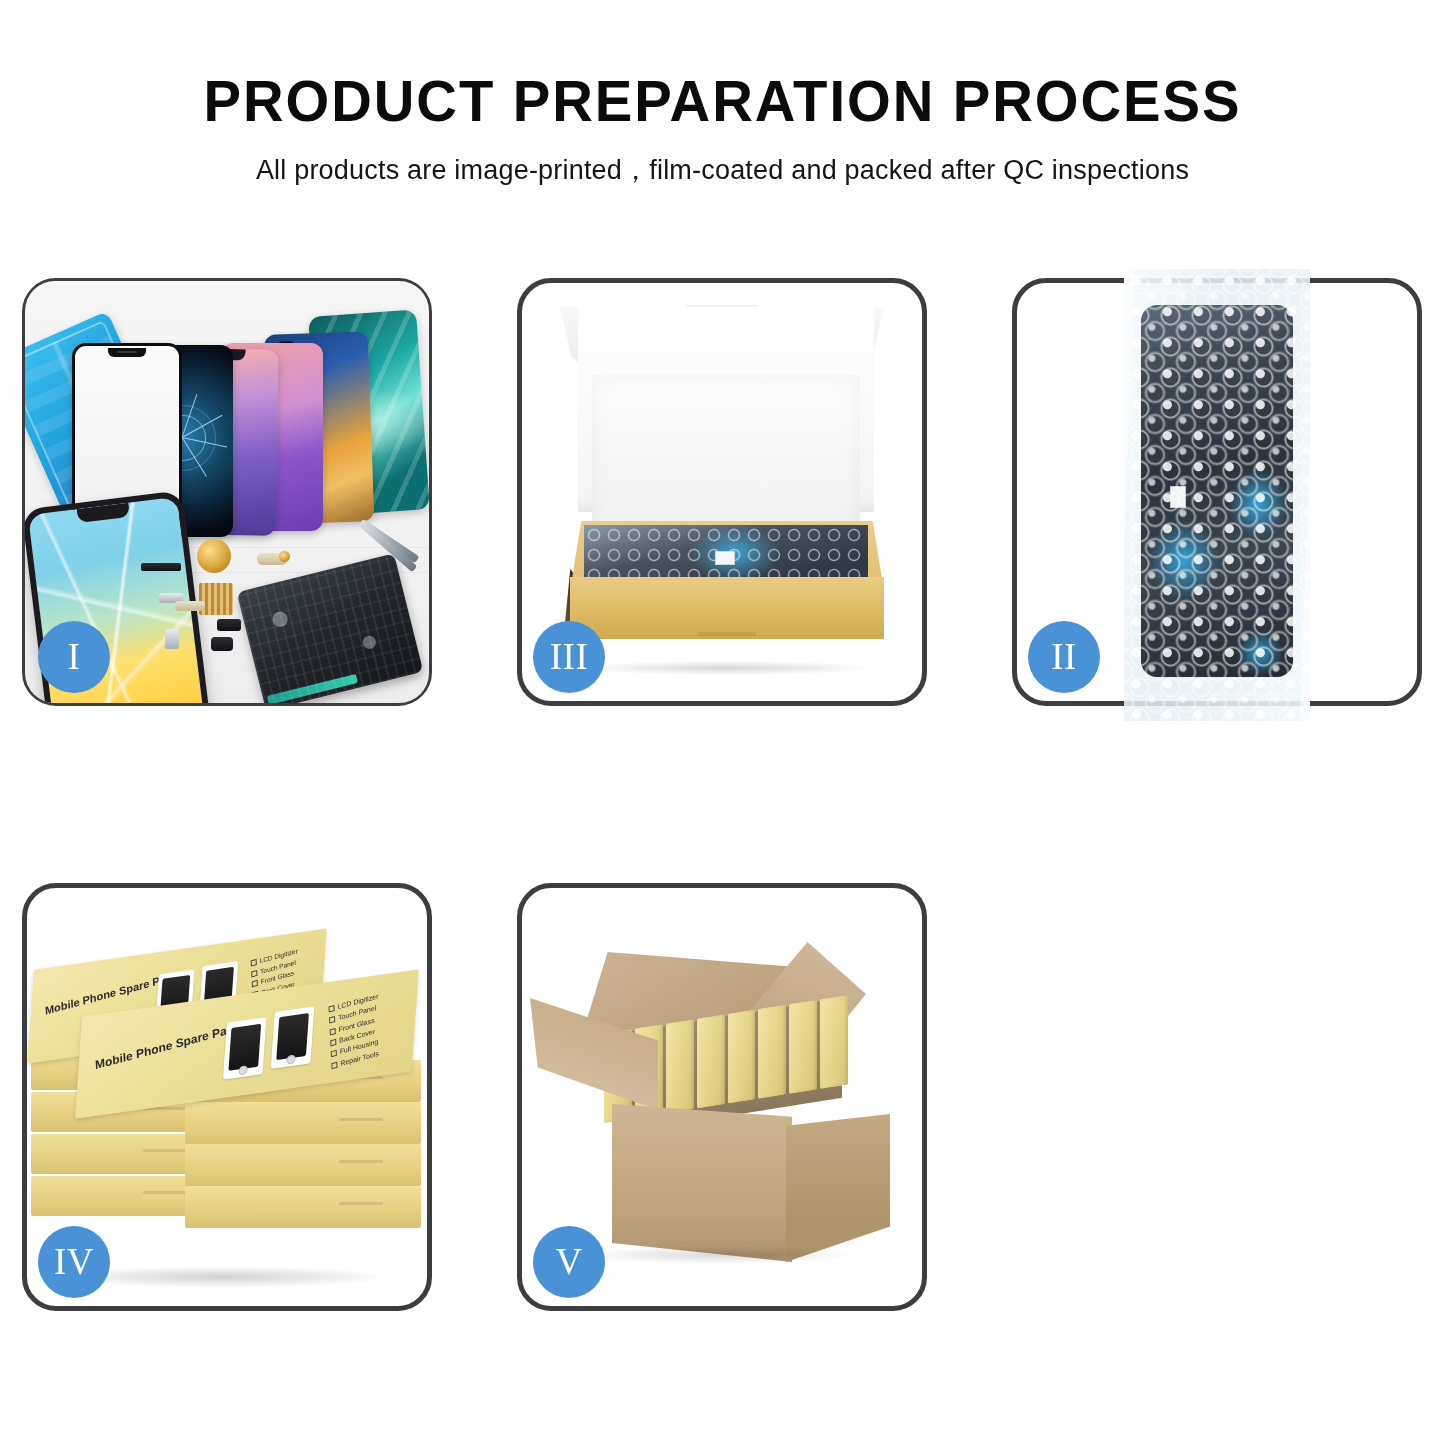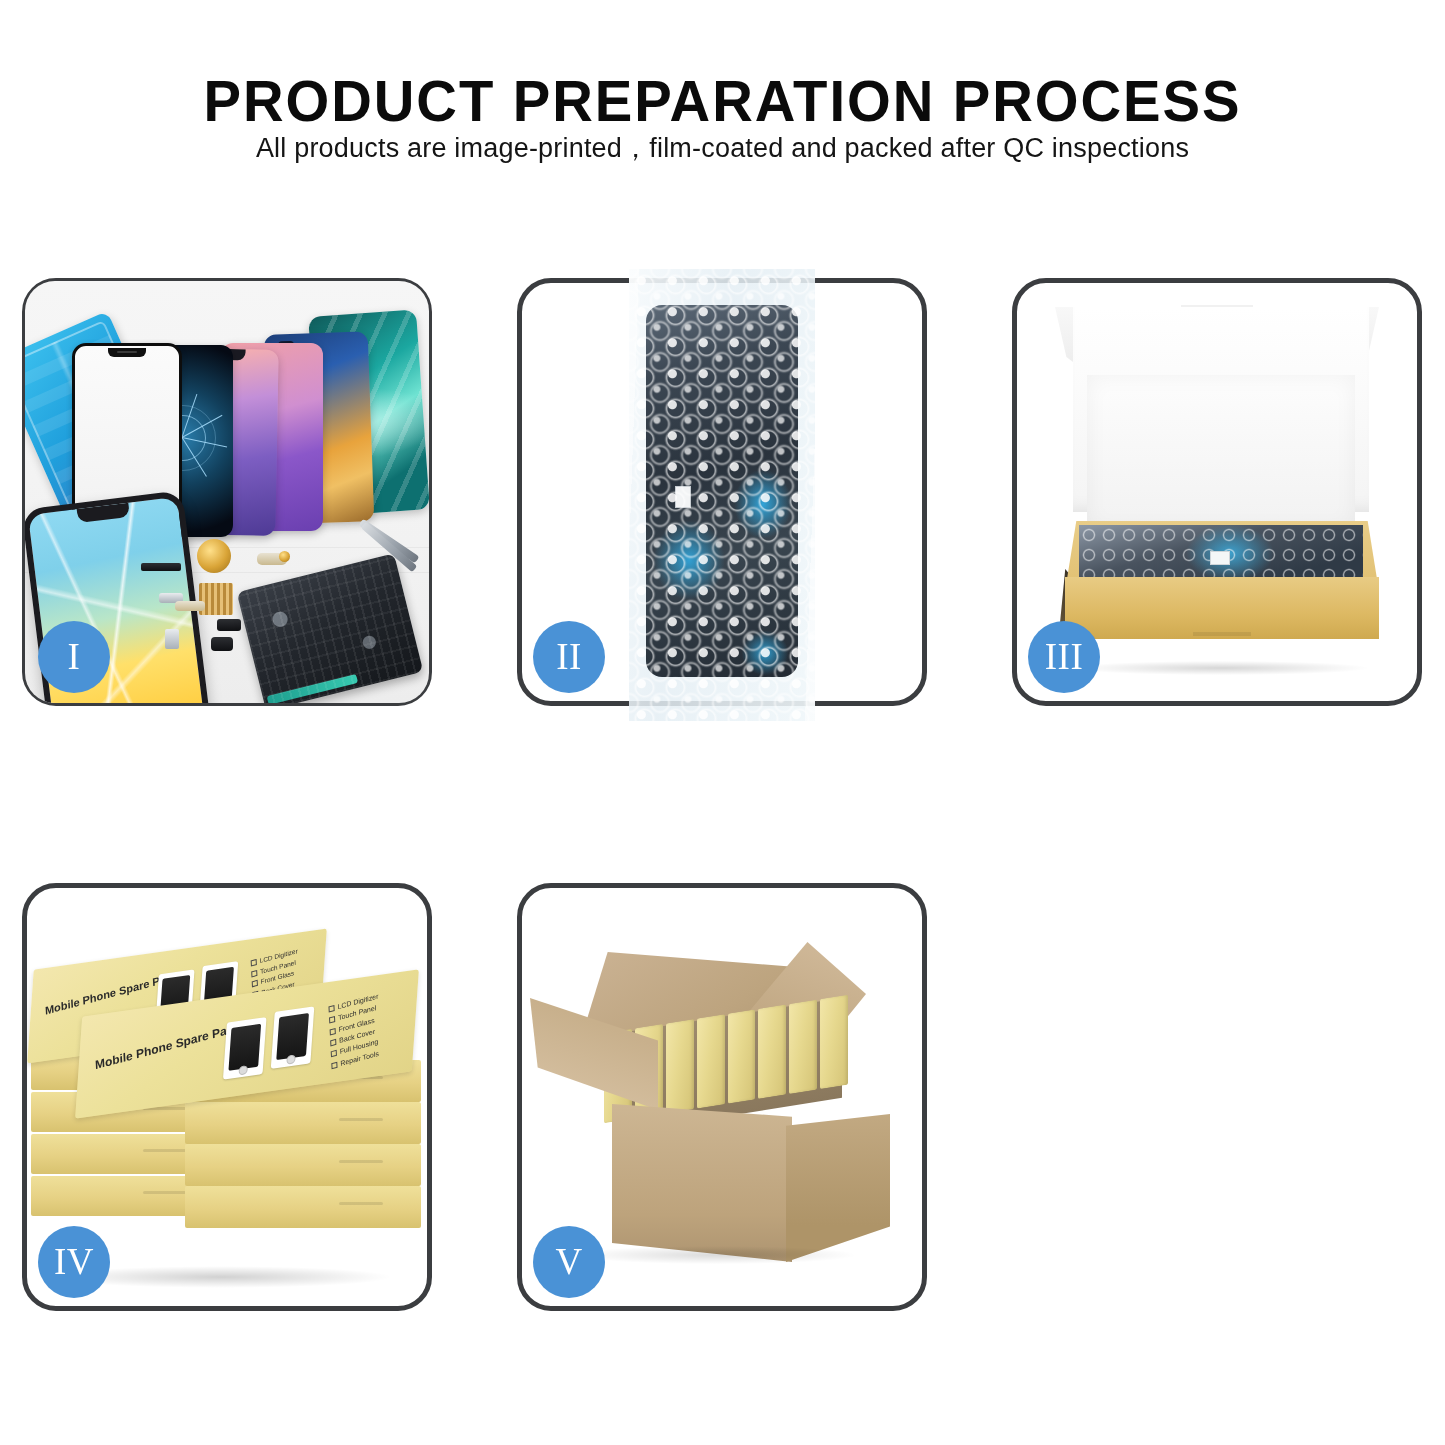"All products are" .subtitle { margin-top: none -> 22px }
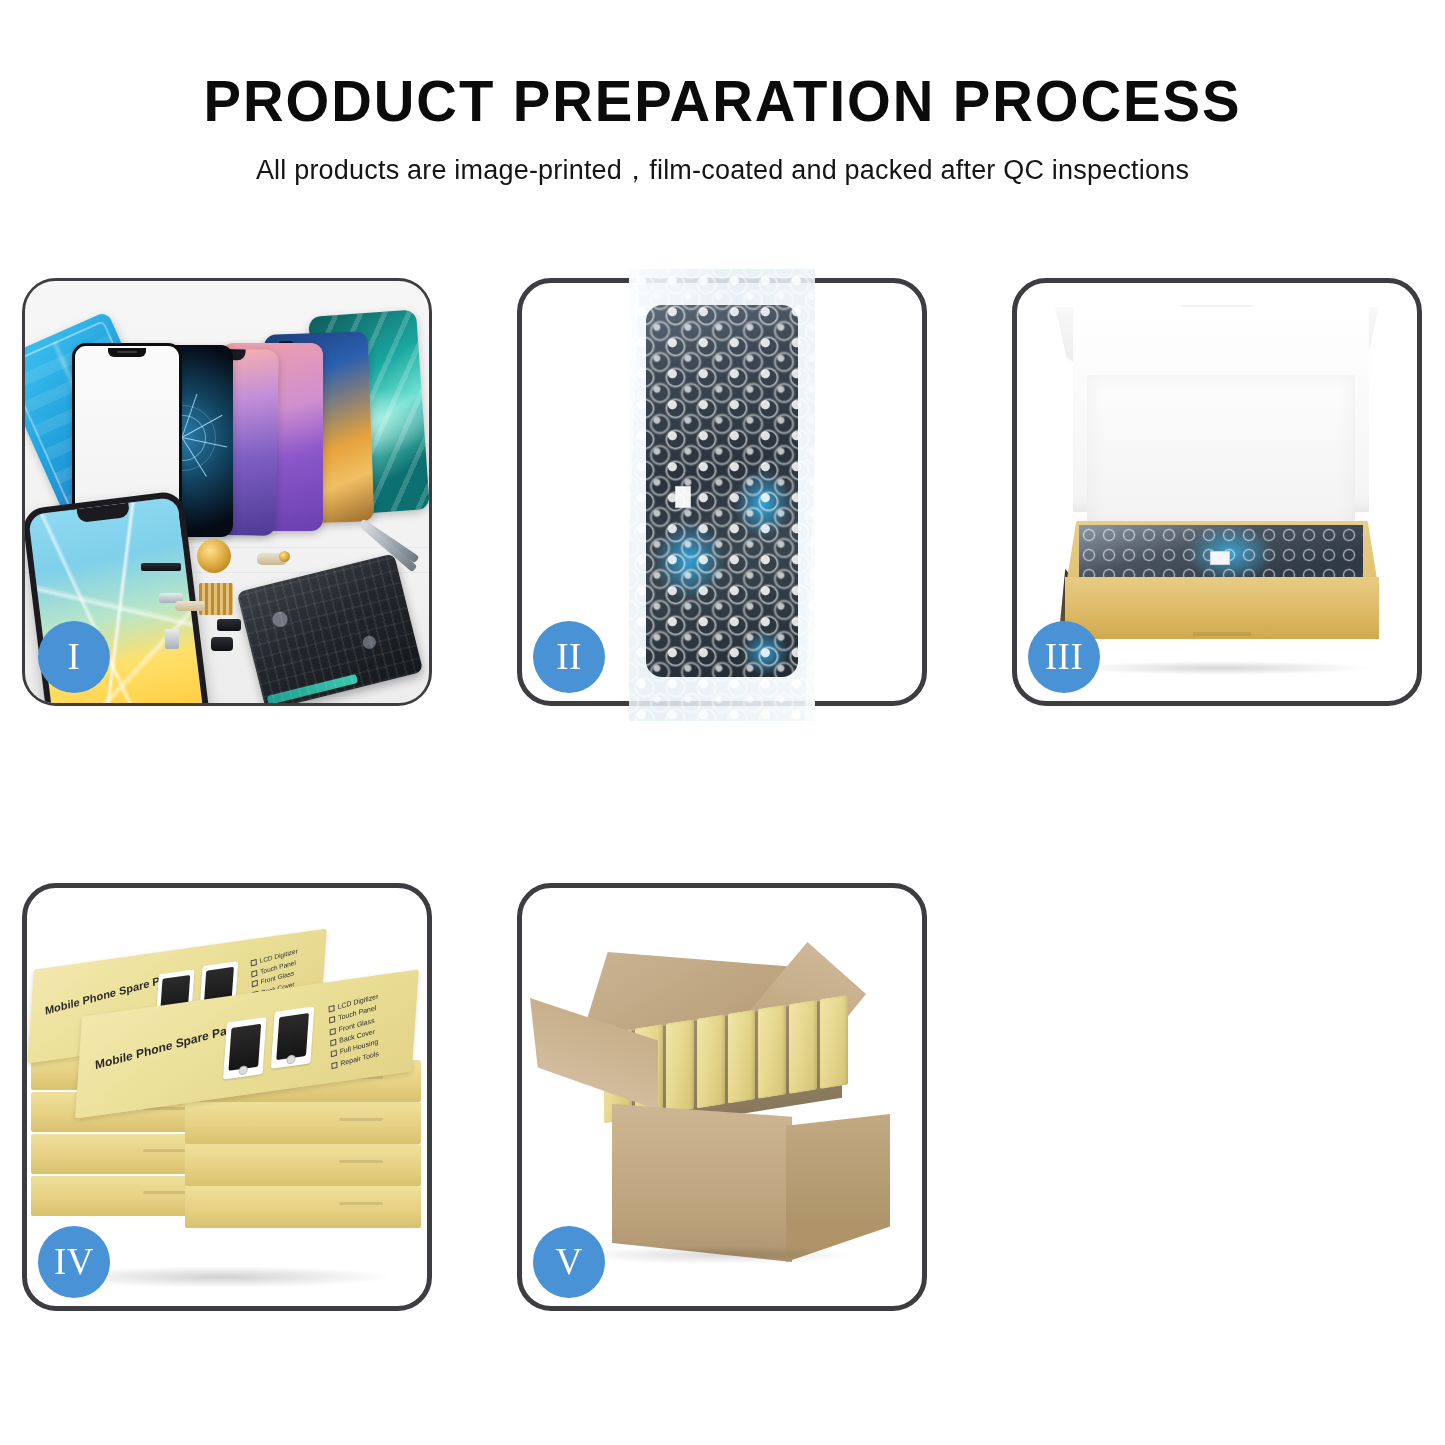"II" div.panel { order: before "III" -> after "III" }
